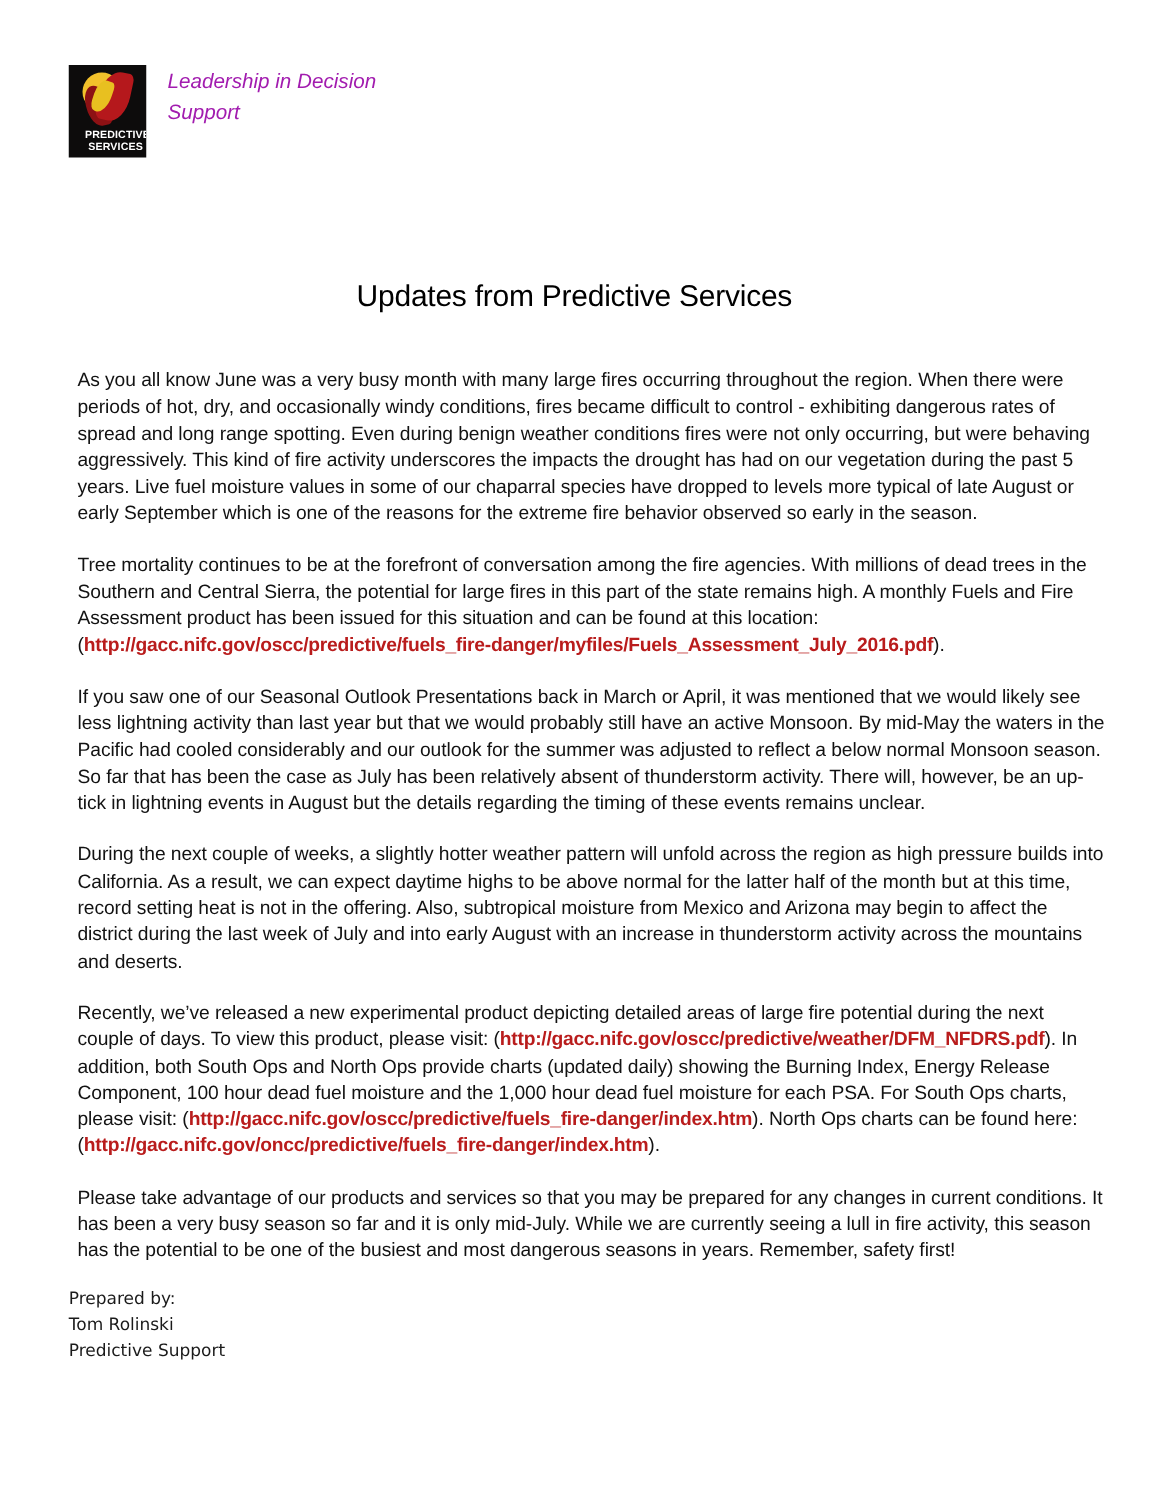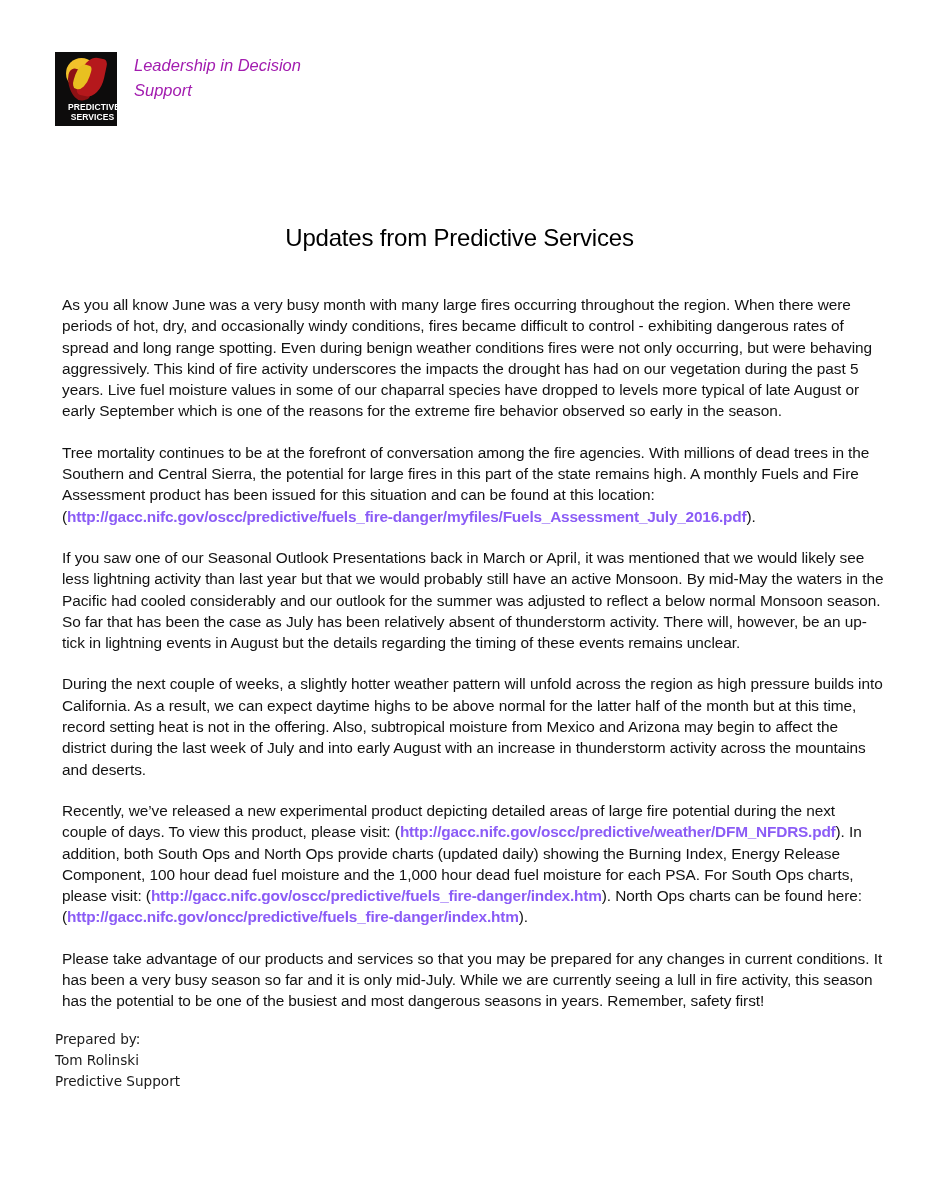"http://gacc.nifc.gov/oscc/predictive/fue" a.link, span.link { color: #8b5cf6 -> #b91c1c }
